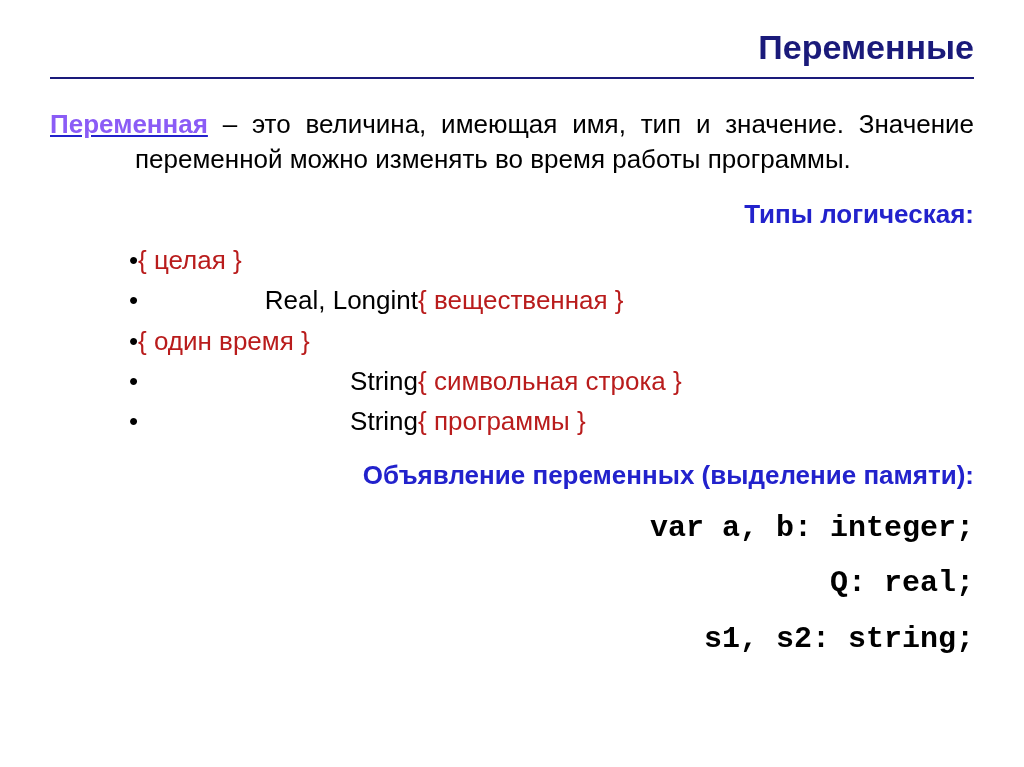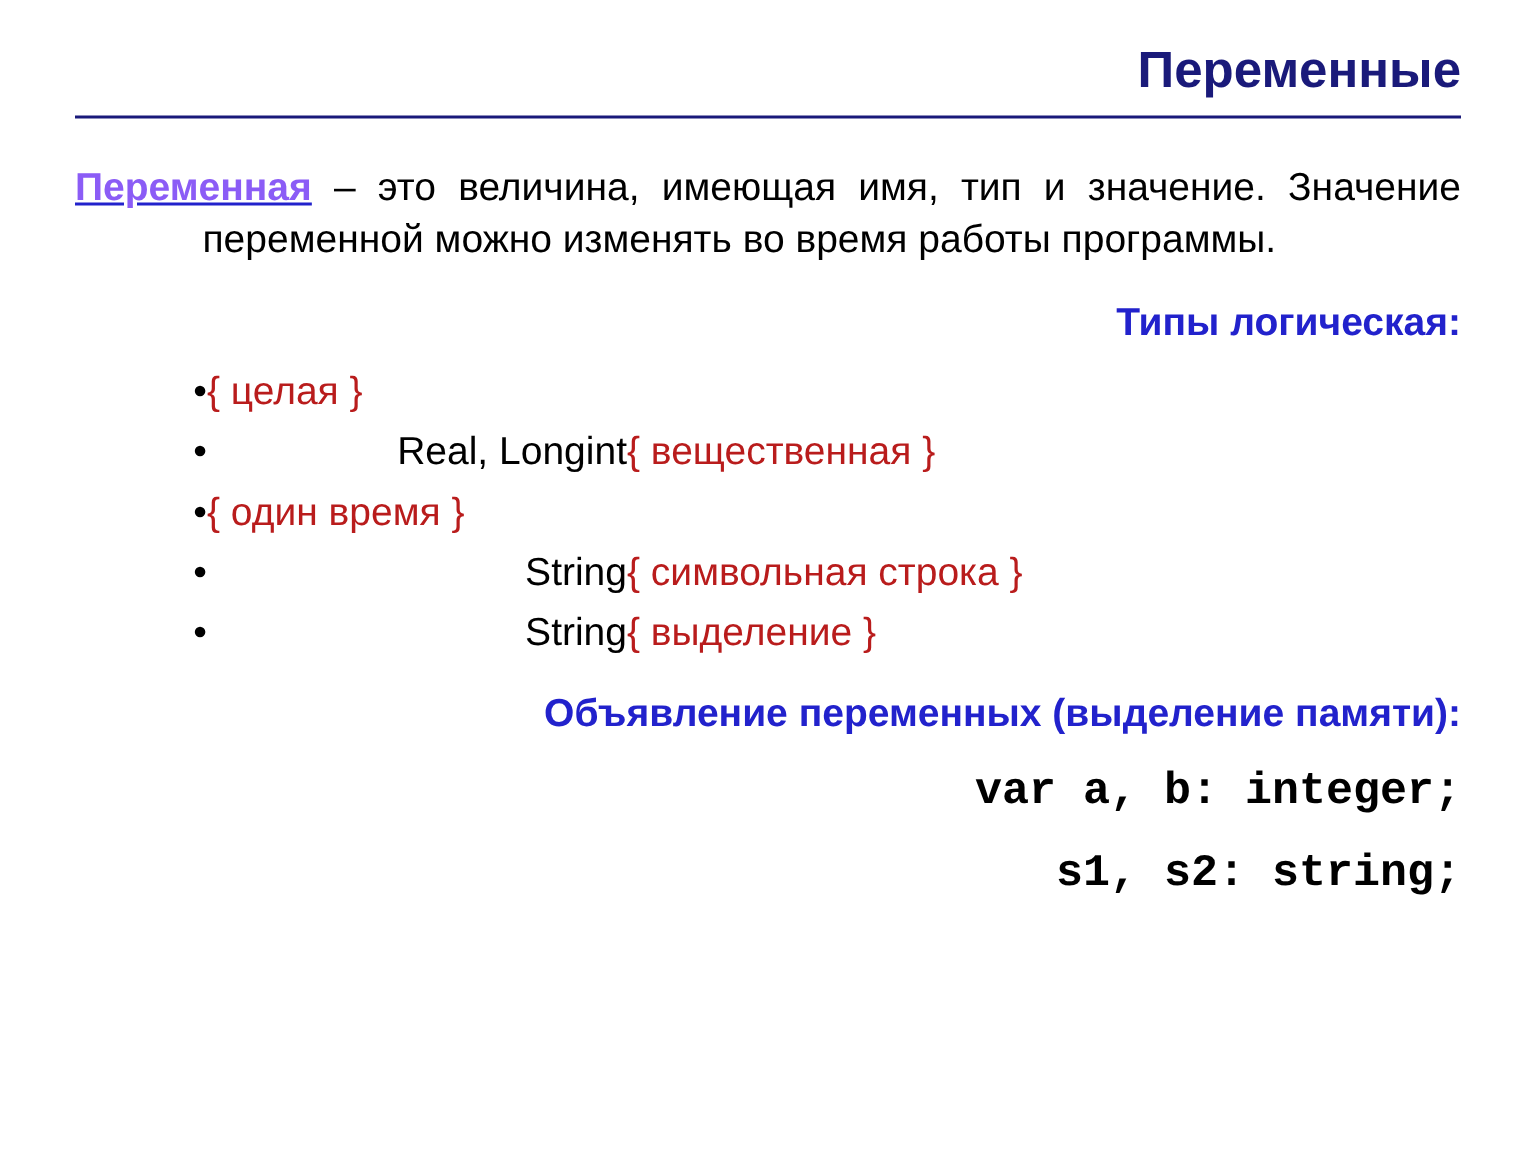"{ выделение }" span.type-desc { text: выделение -> программы }
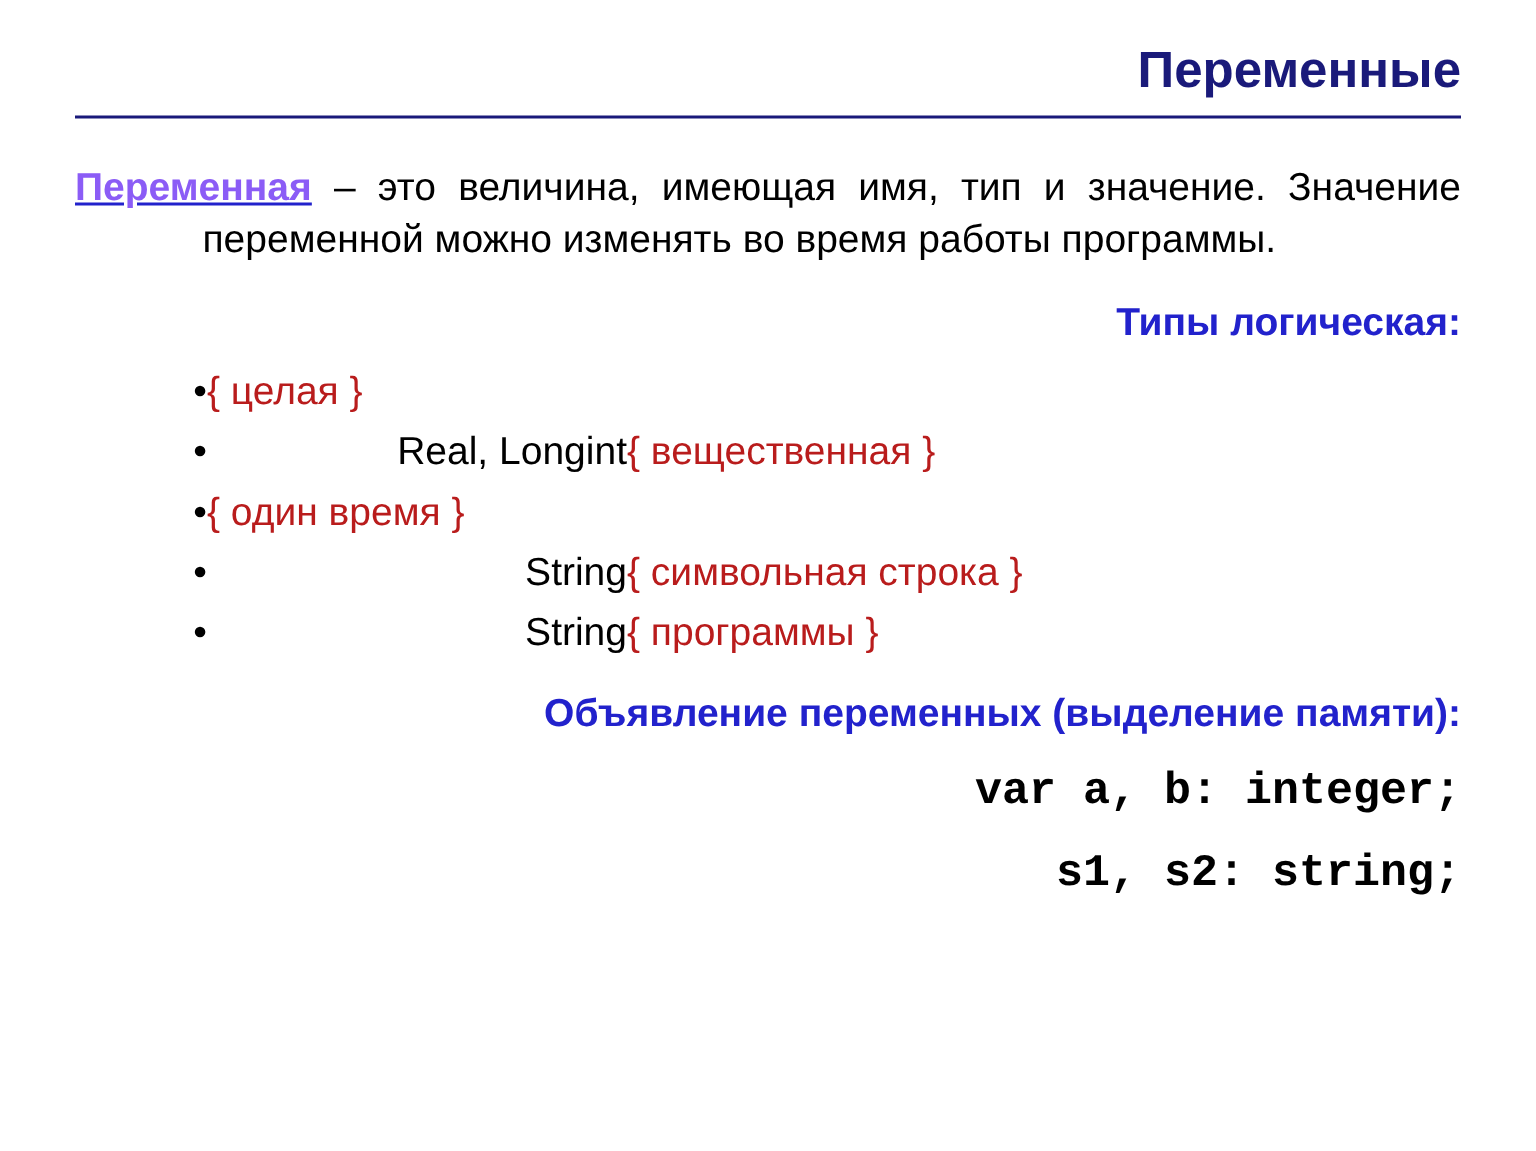"Q: real;" div.code-line { html: none -> <div>Q: real;</div> }
